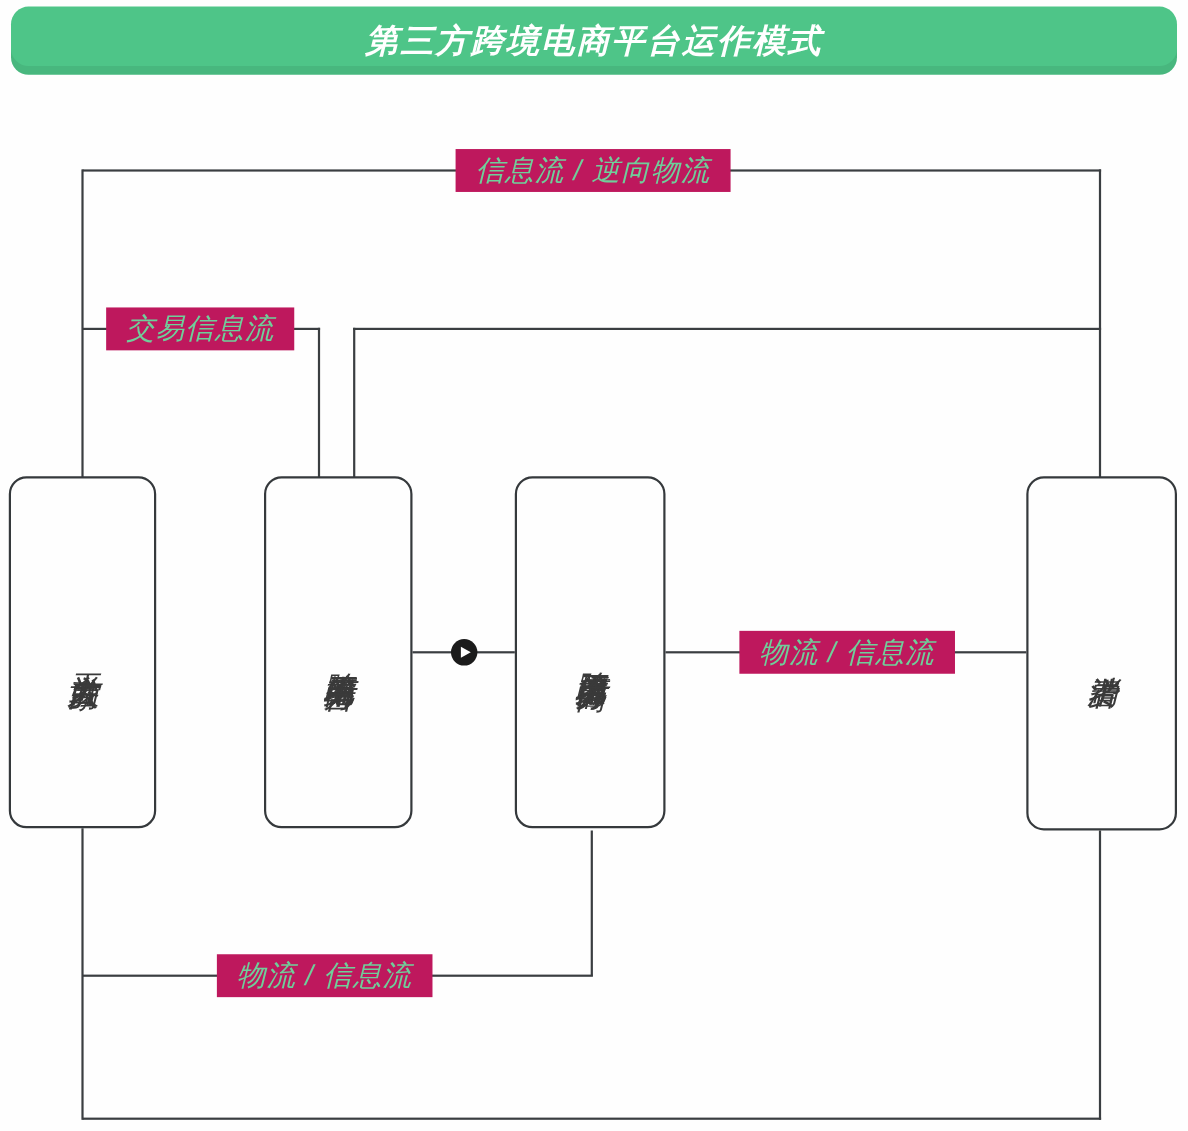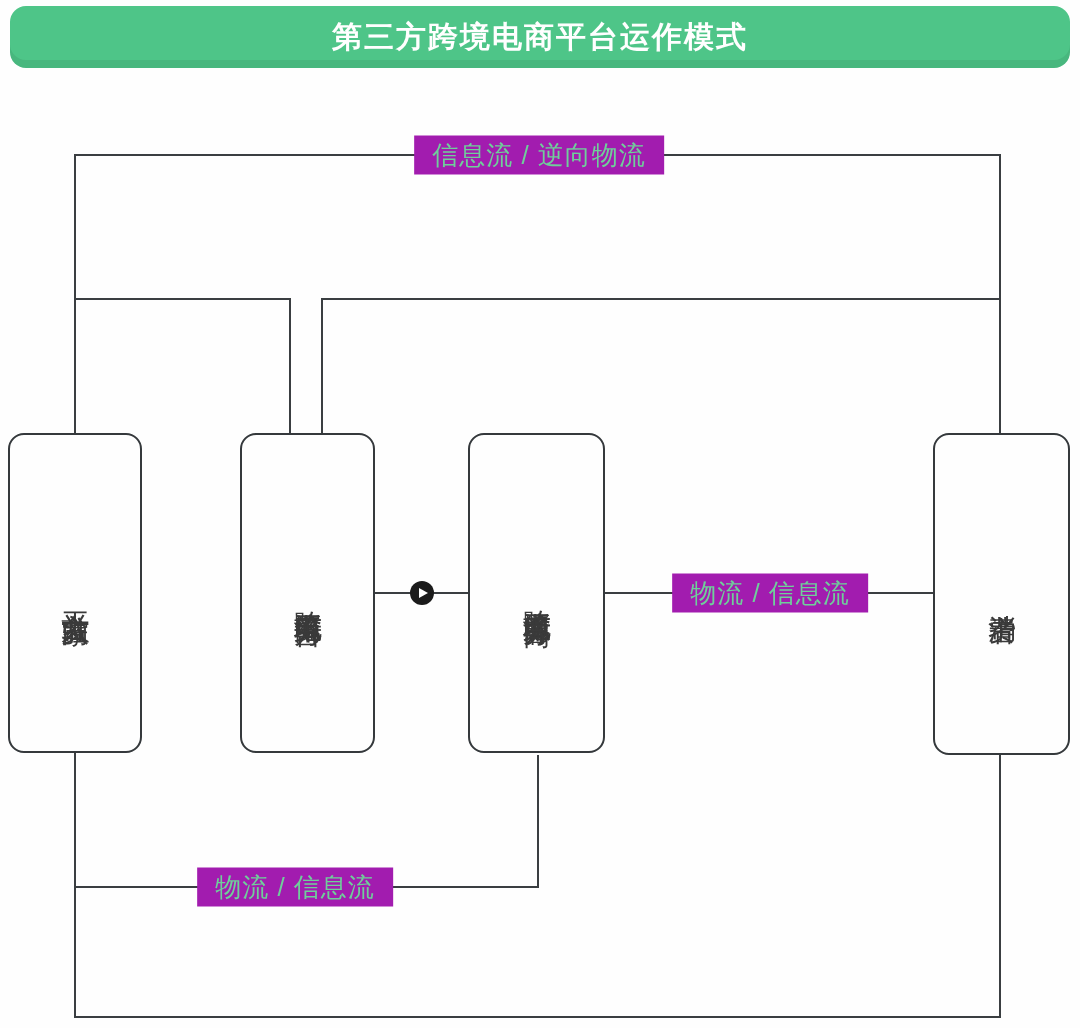"第三方跨境电商平台运作模式" #stage { font-style: none -> italic }
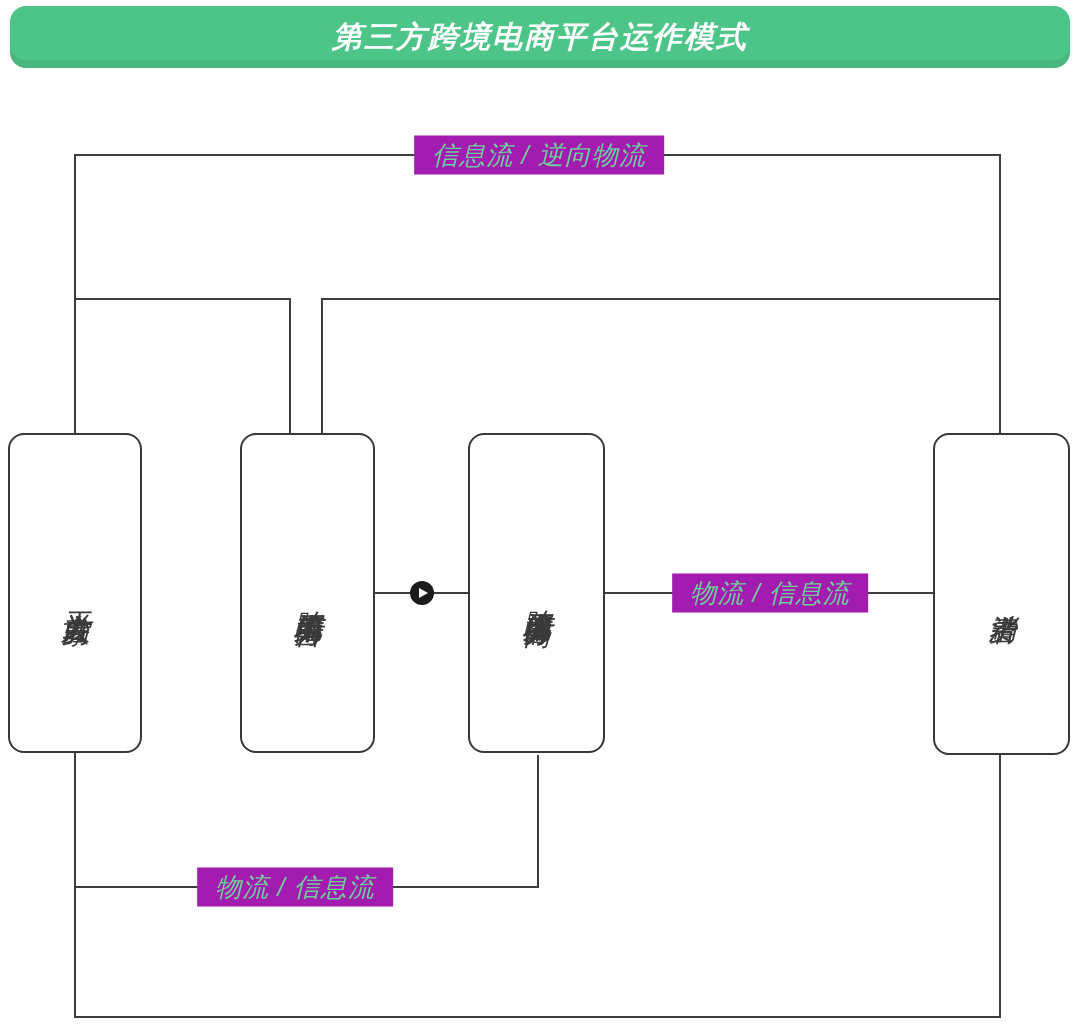"信息流 / 逆向物流" .edge-label { background: #a21caf -> #be185d }
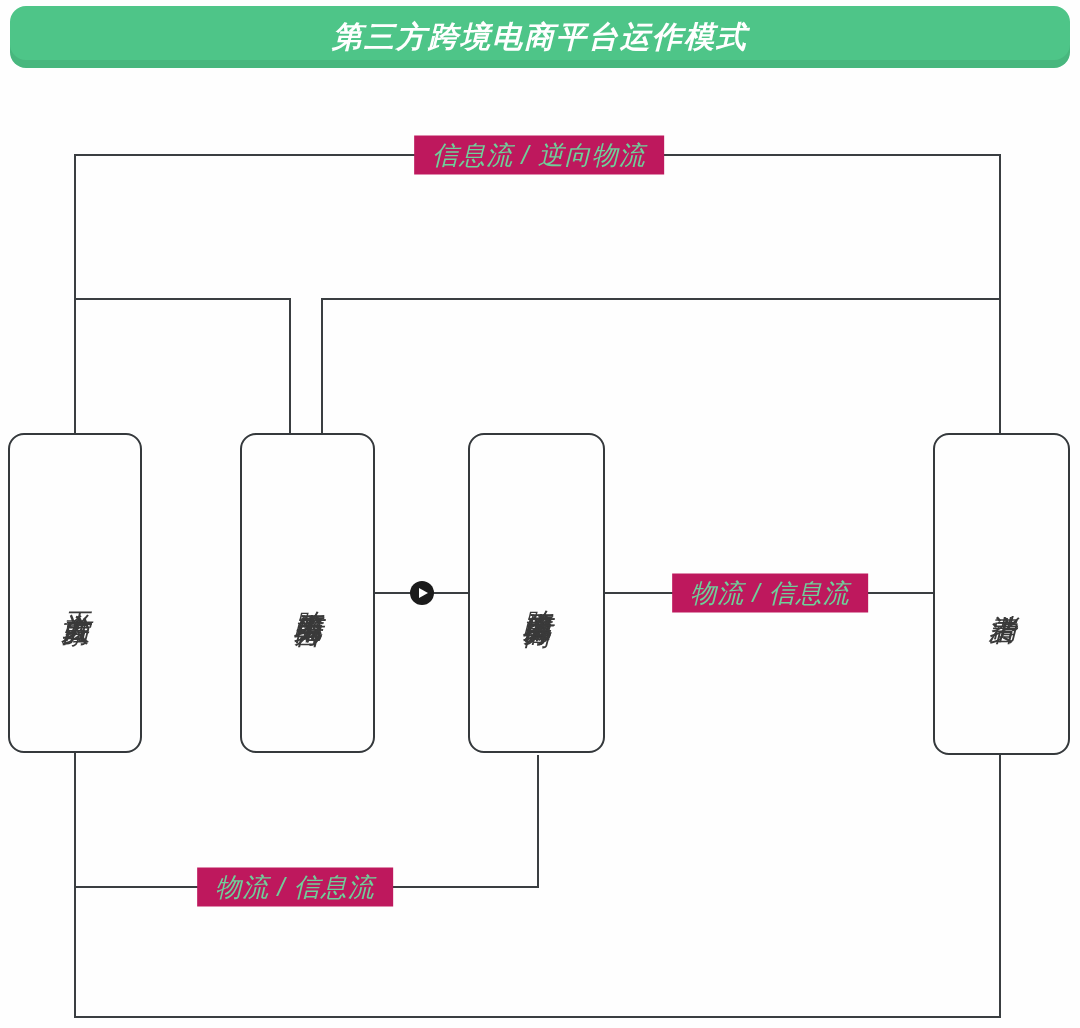"交易信息流" div.edge-label { html: none -> <div>交易信息流</div> }
